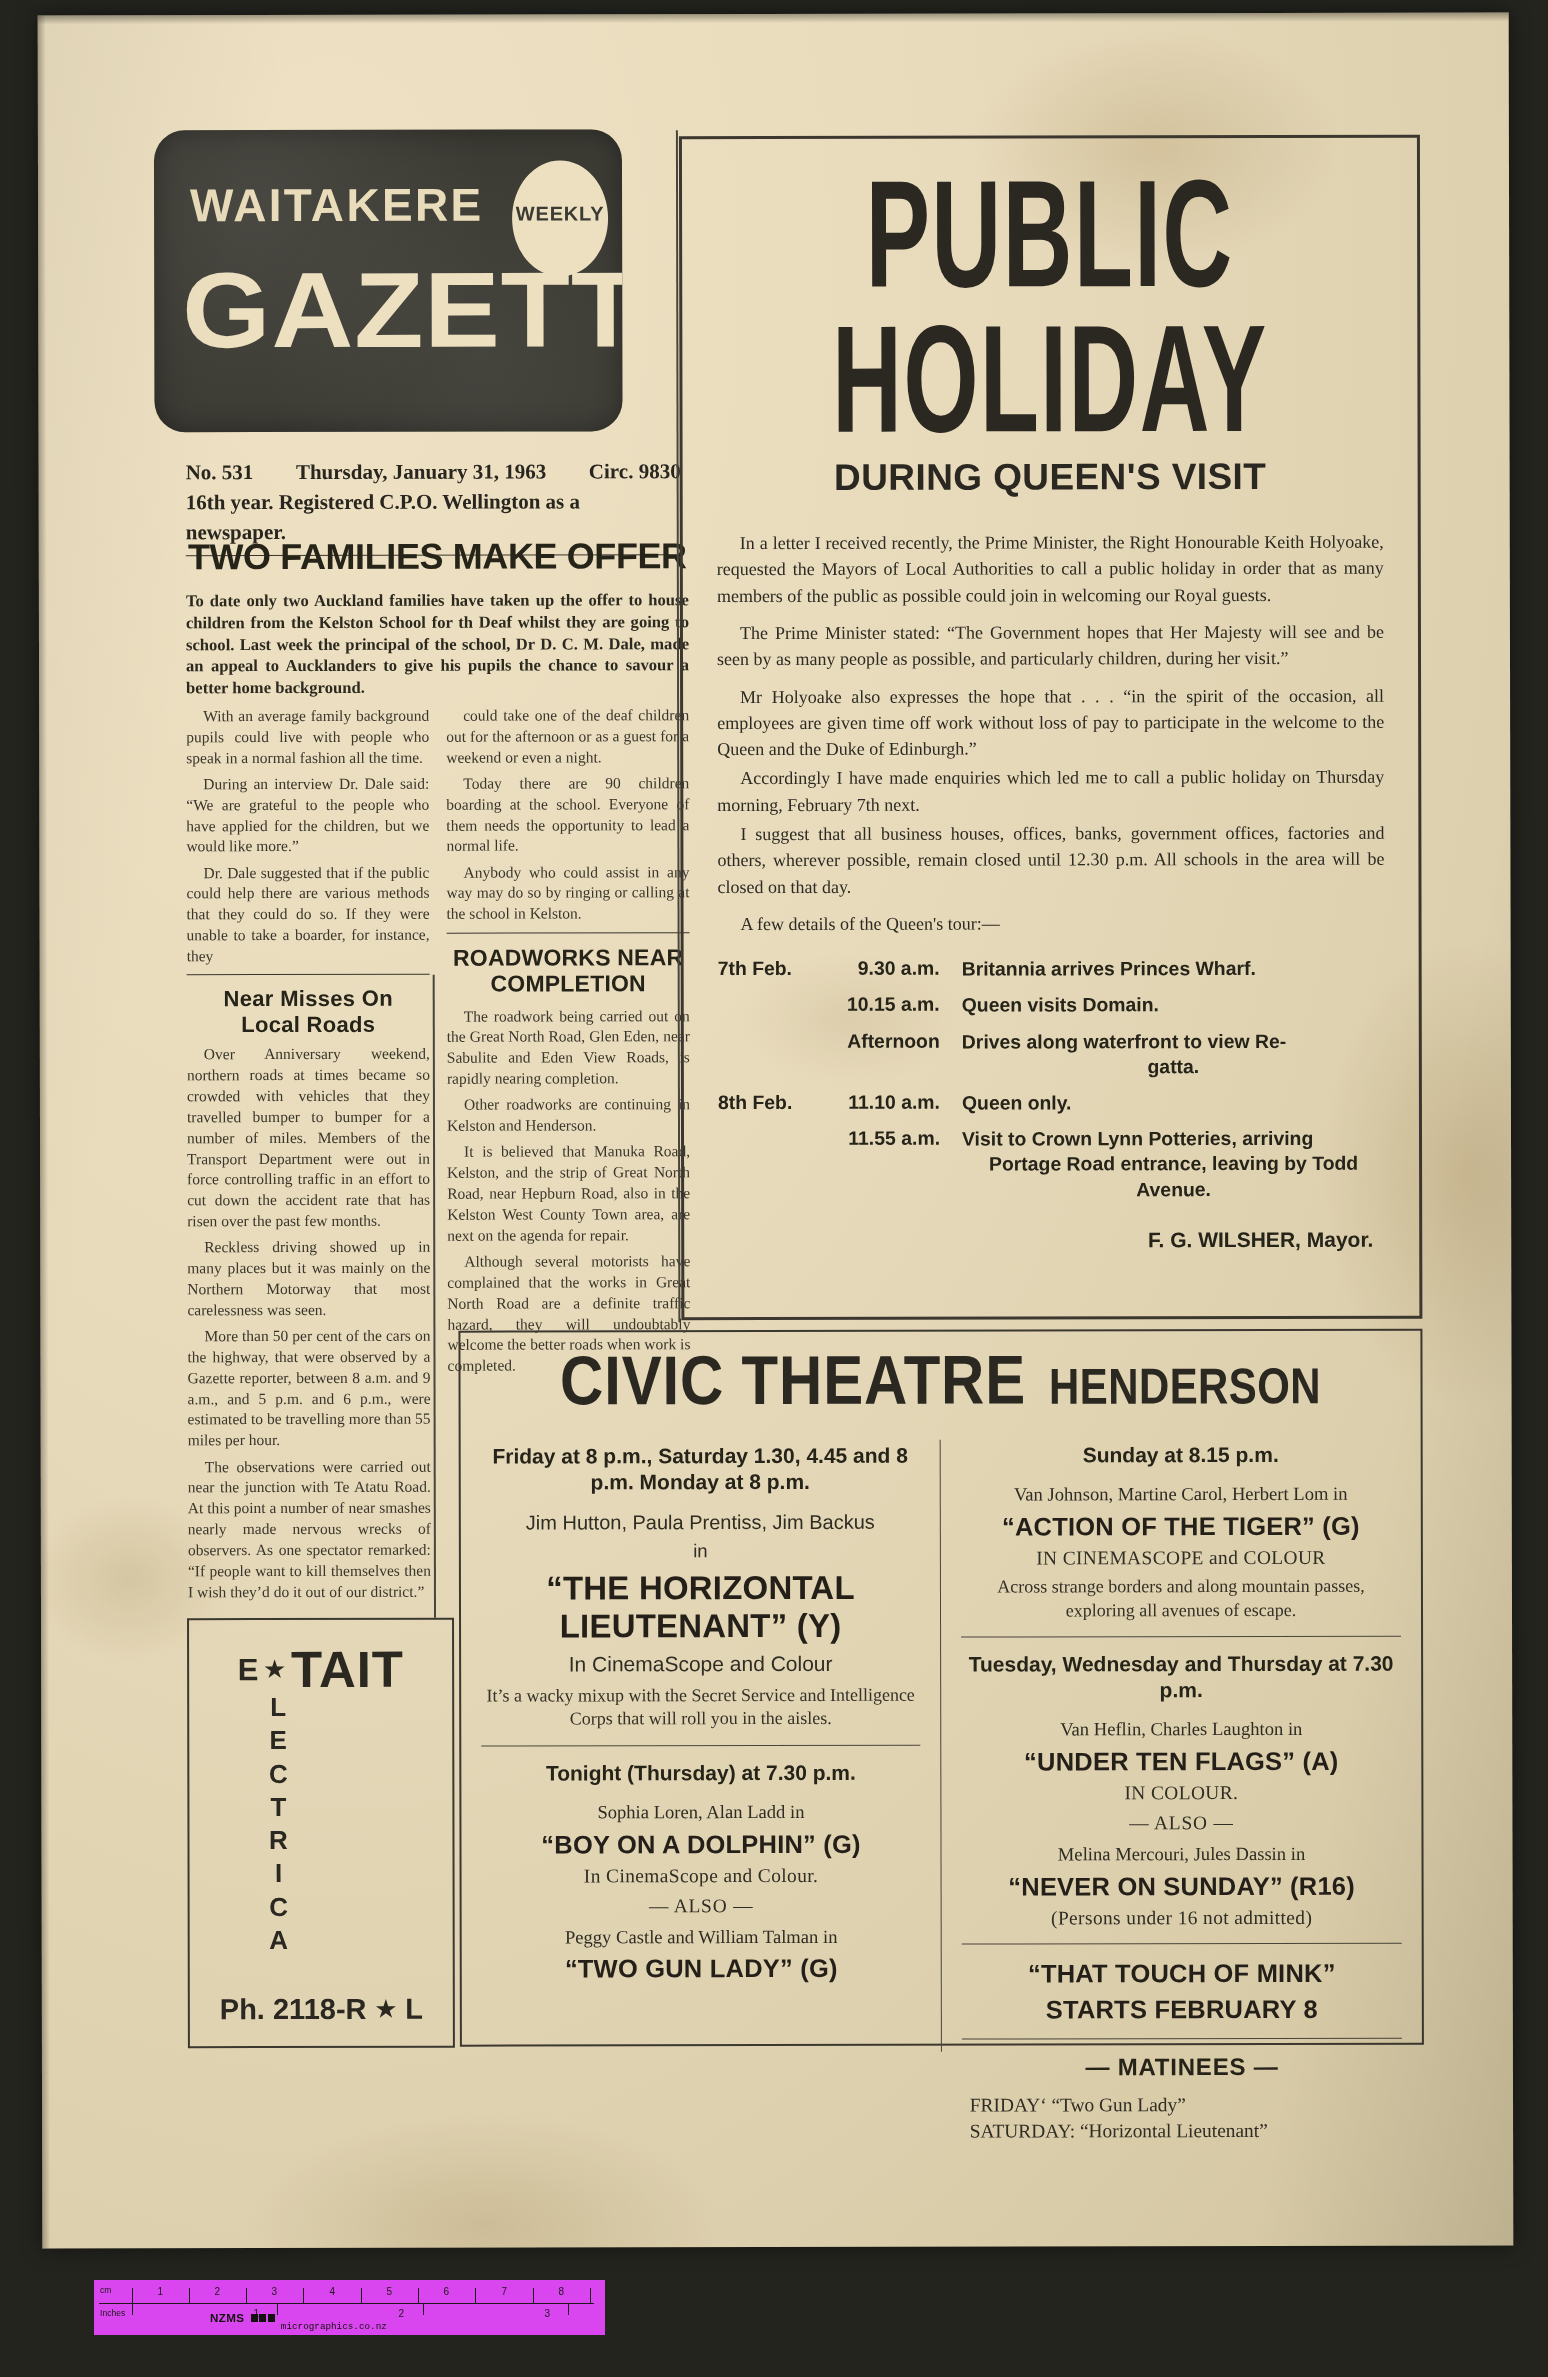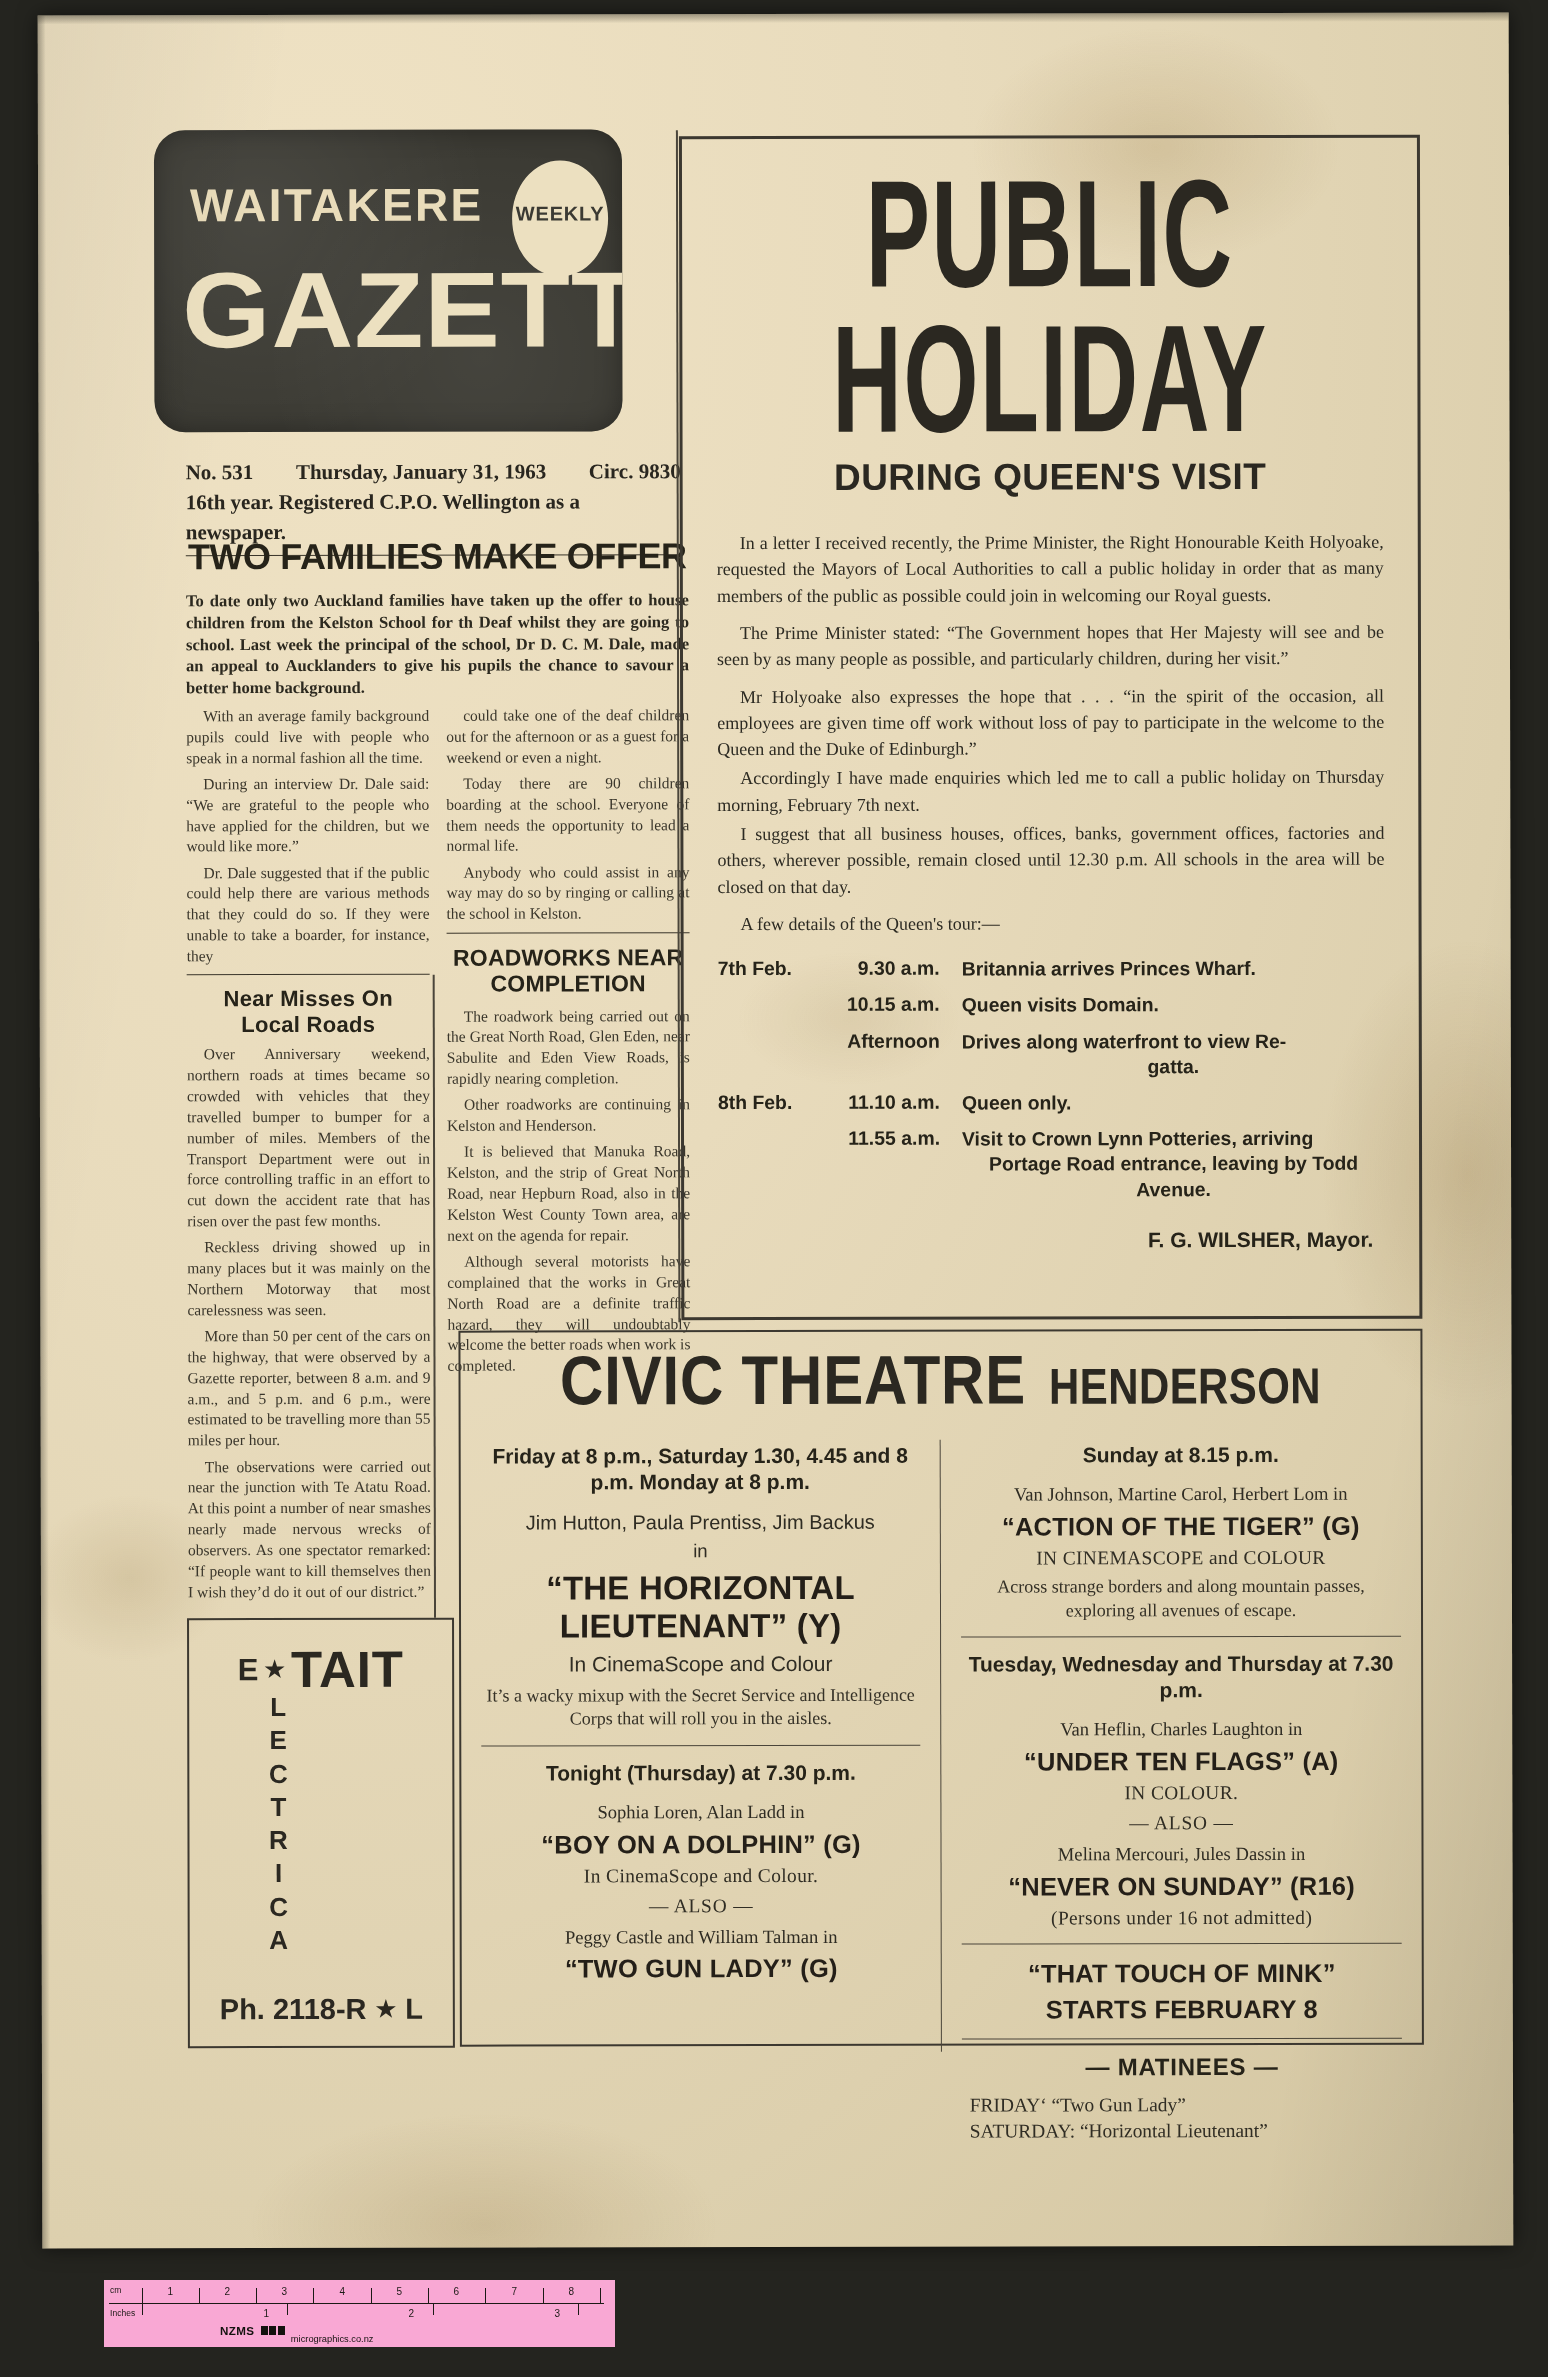"cm" #scalebar { background: #f9a8d4 -> #d946ef; height: 67px -> 55px; left: 104px -> 94px }
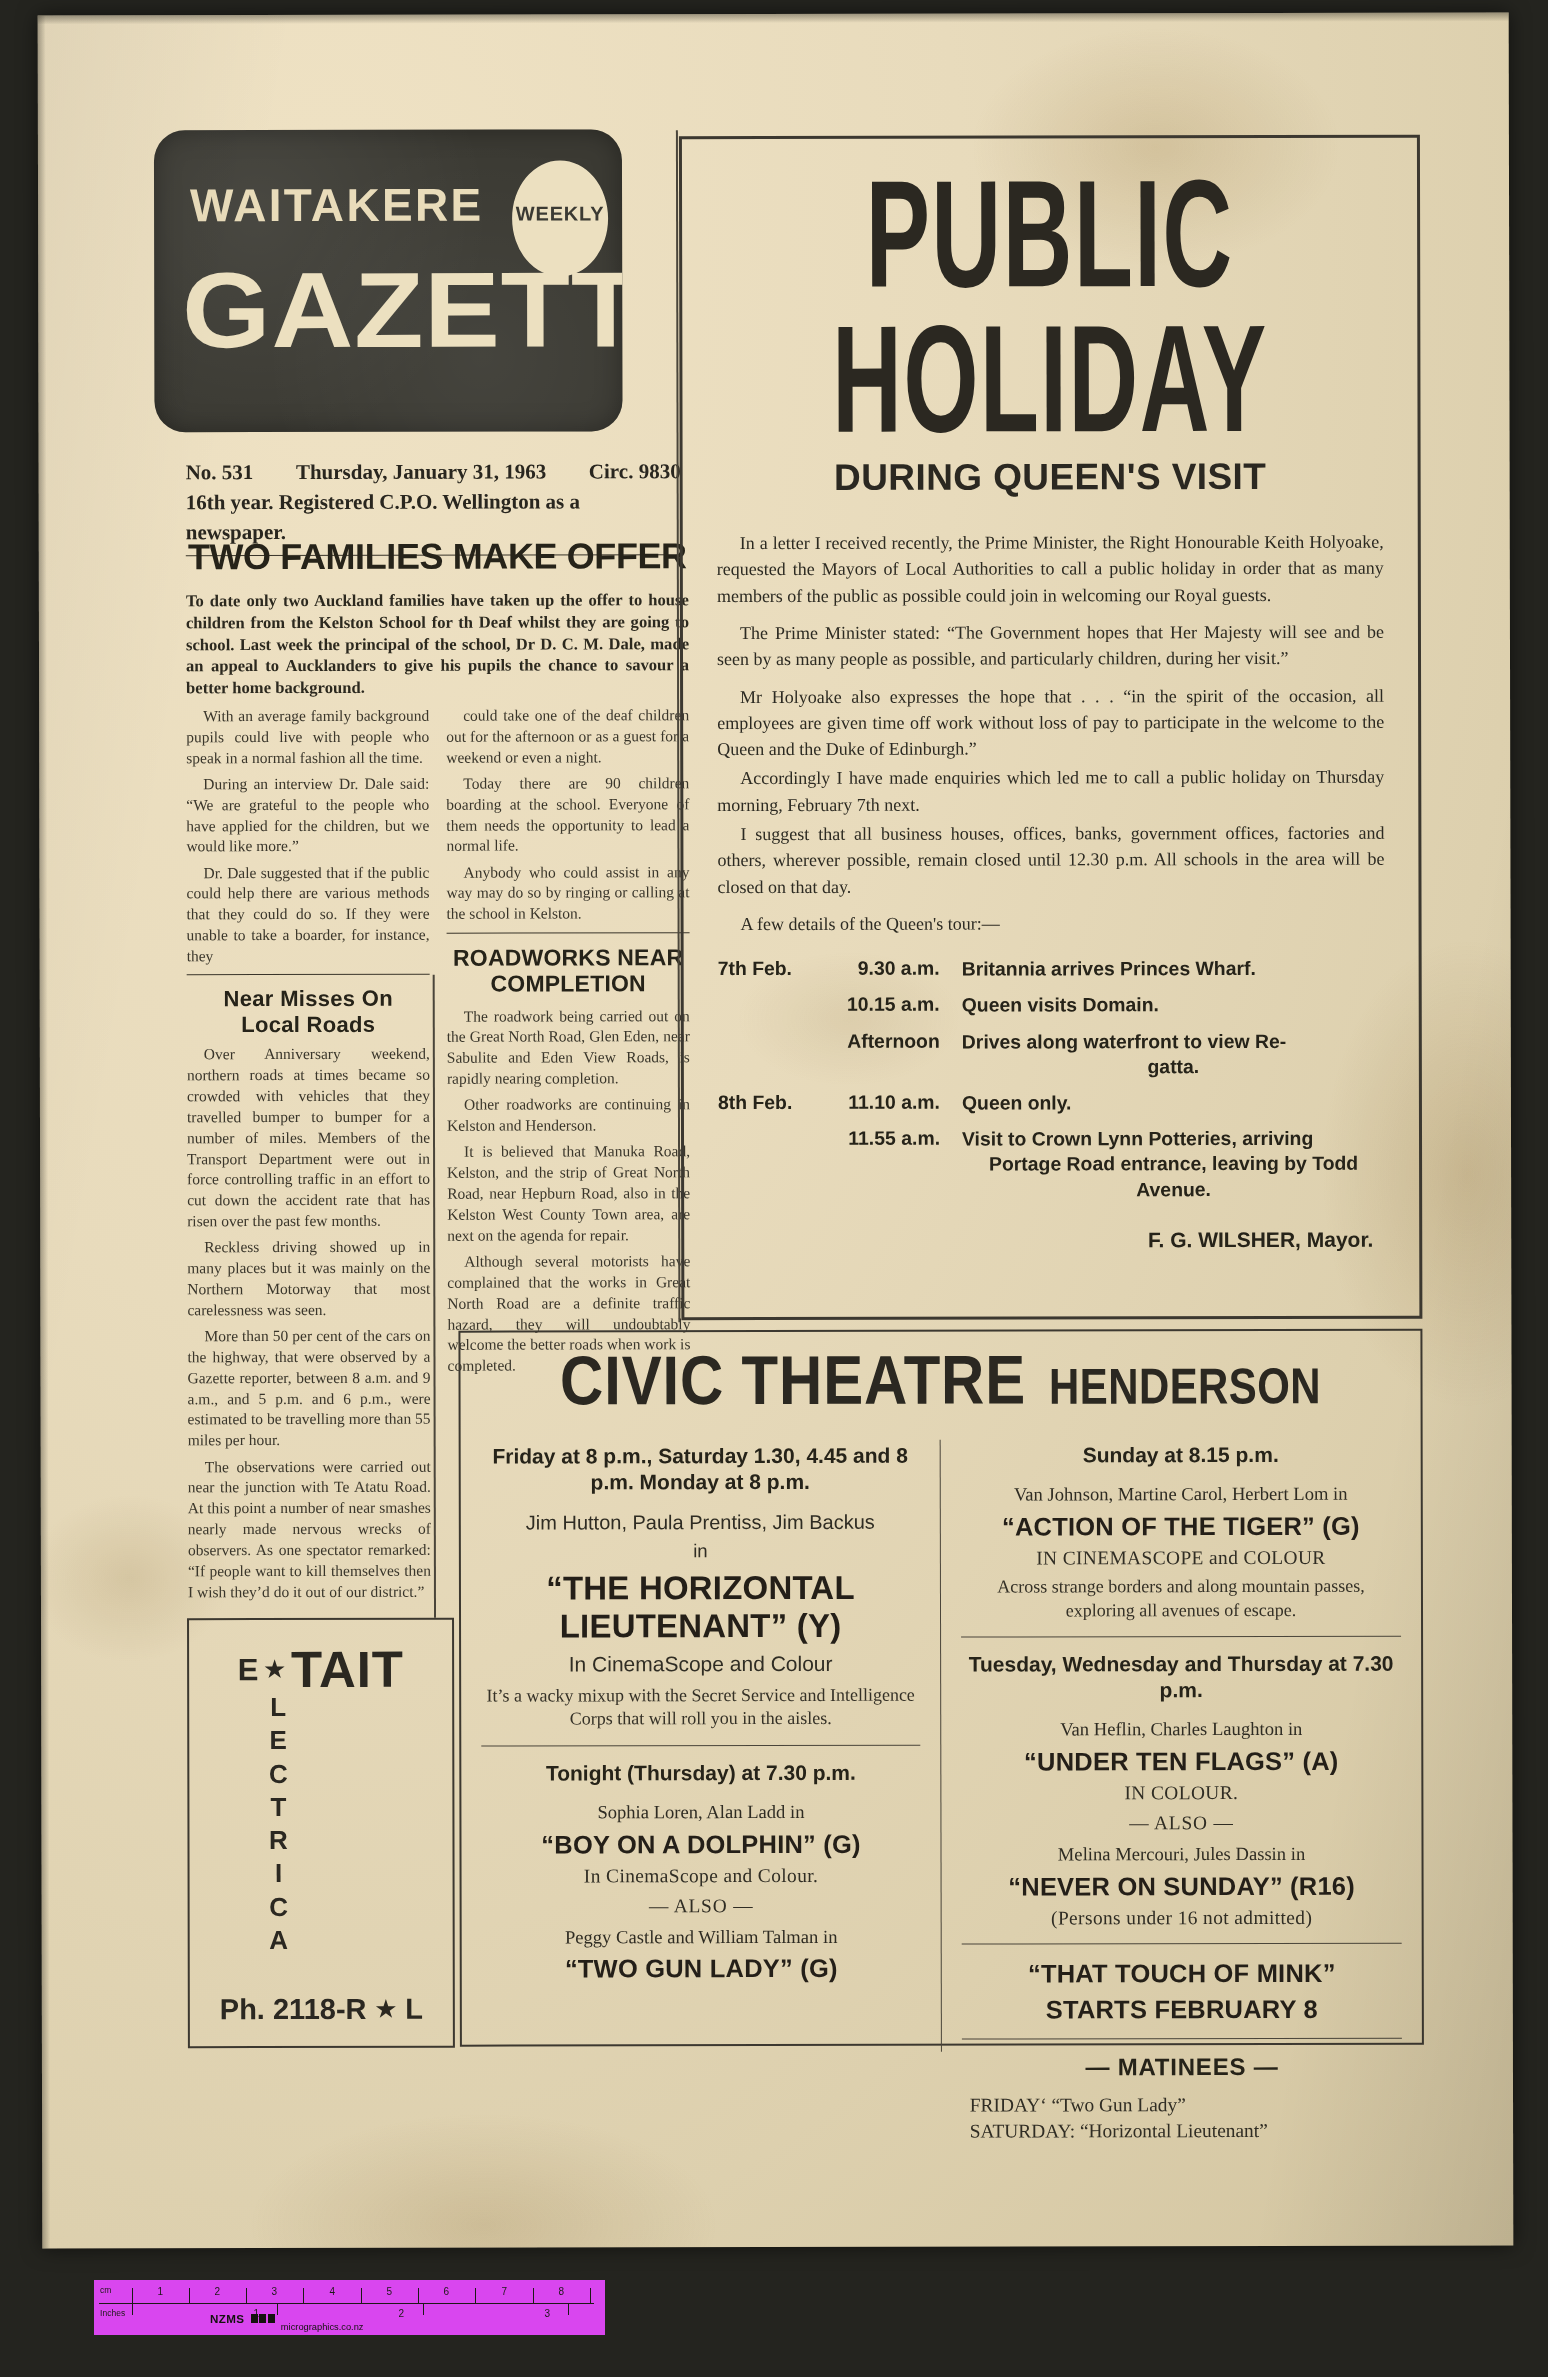"micrographics.co.nz" .brand-url { font-family: Liberation Sans, sans-serif -> Liberation Mono, monospace }
